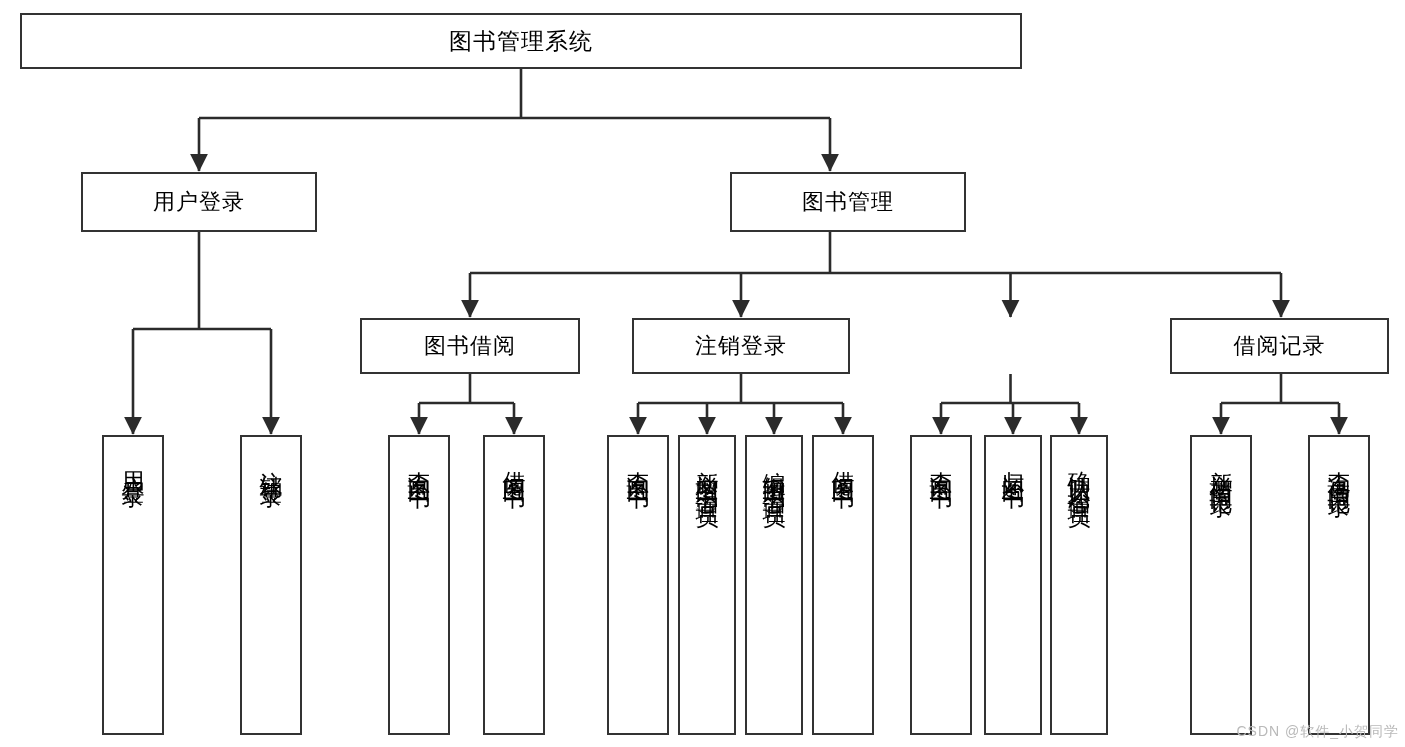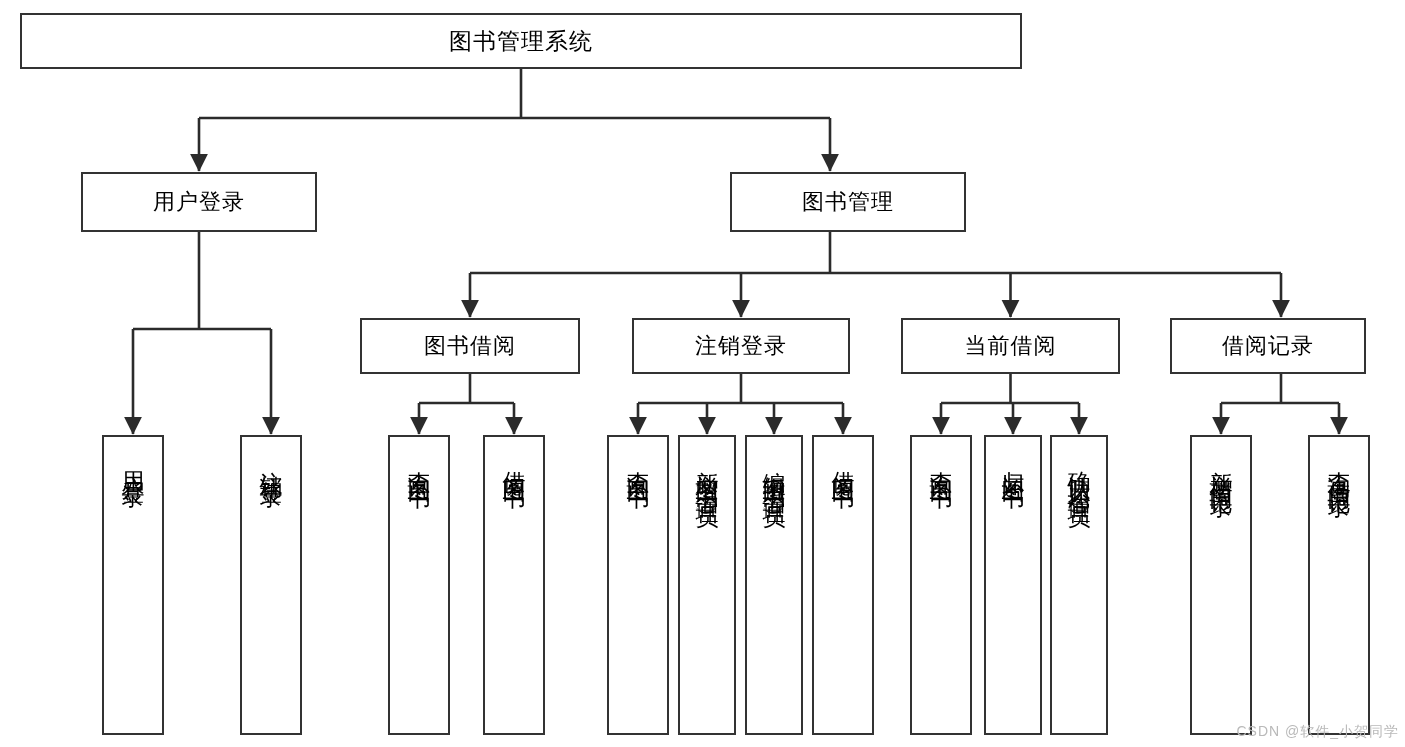"当前借阅" div.node { html: <div> <span>当前借阅</span> </div> -> none }
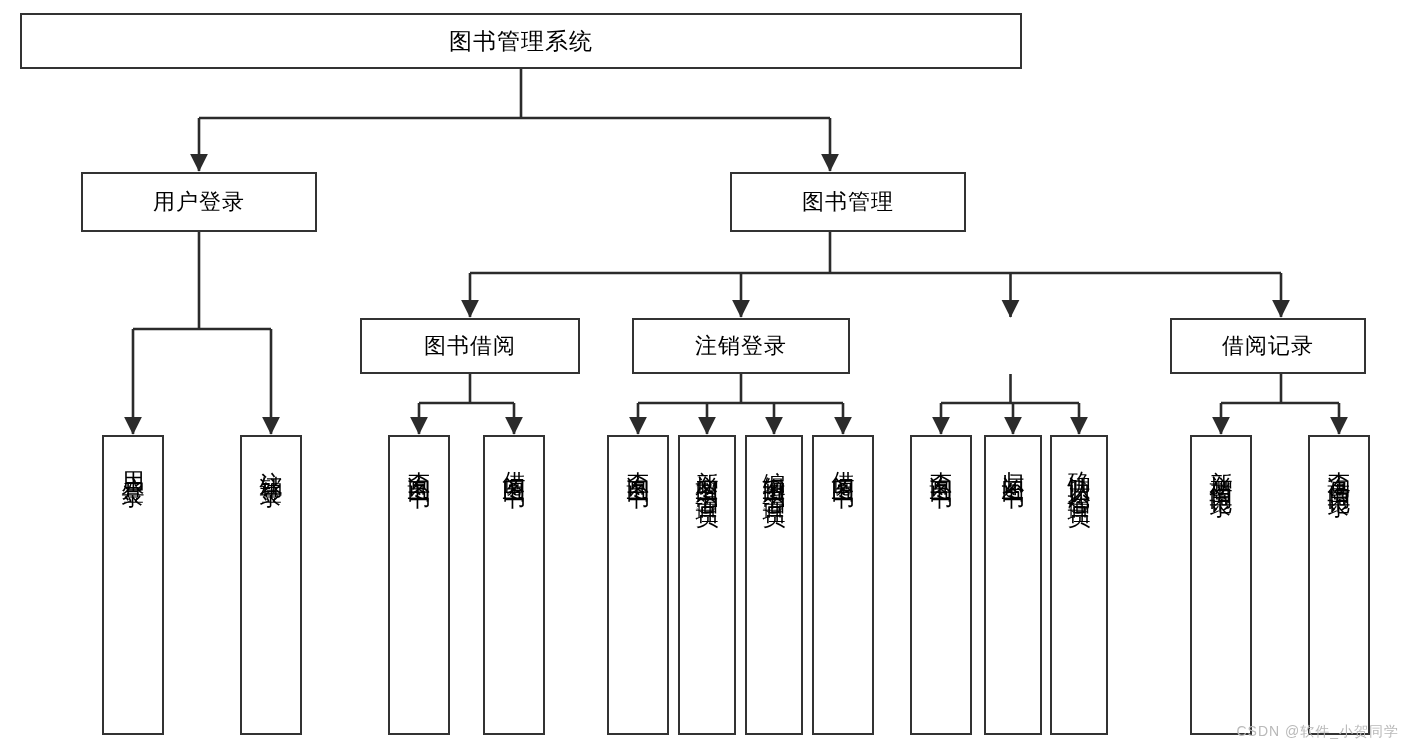"借阅记录" div.node { width: 196px -> 219px }
